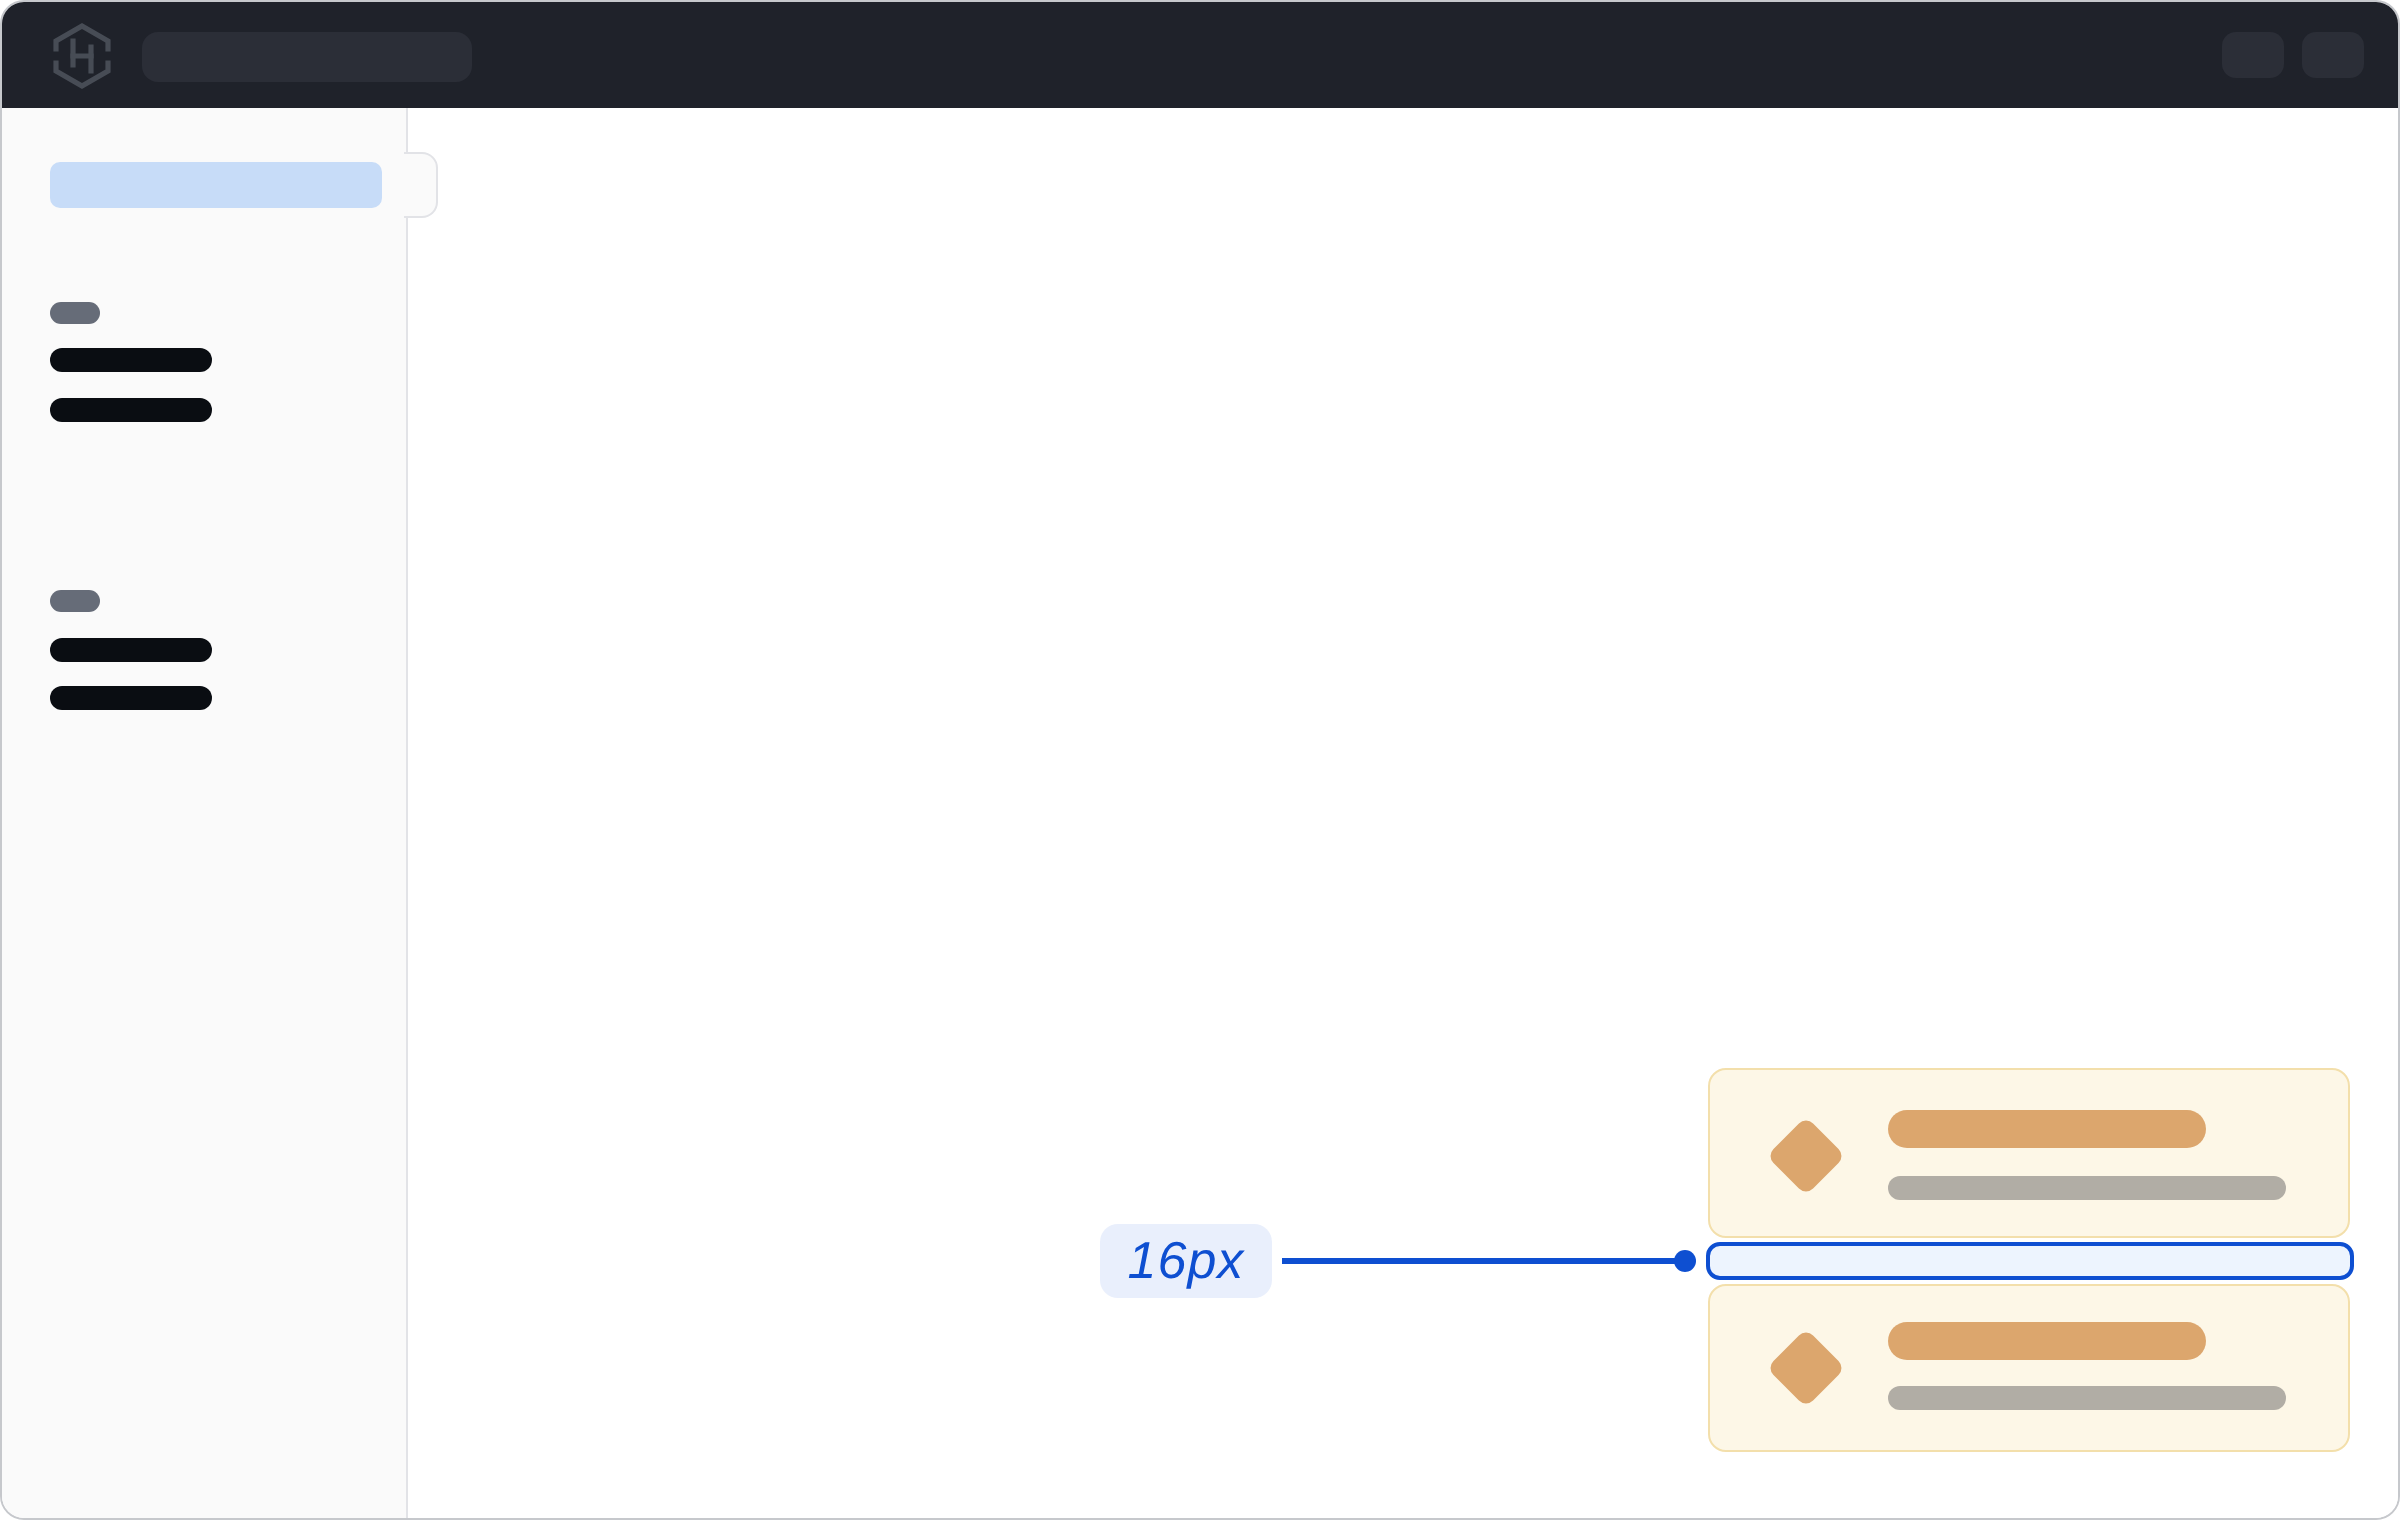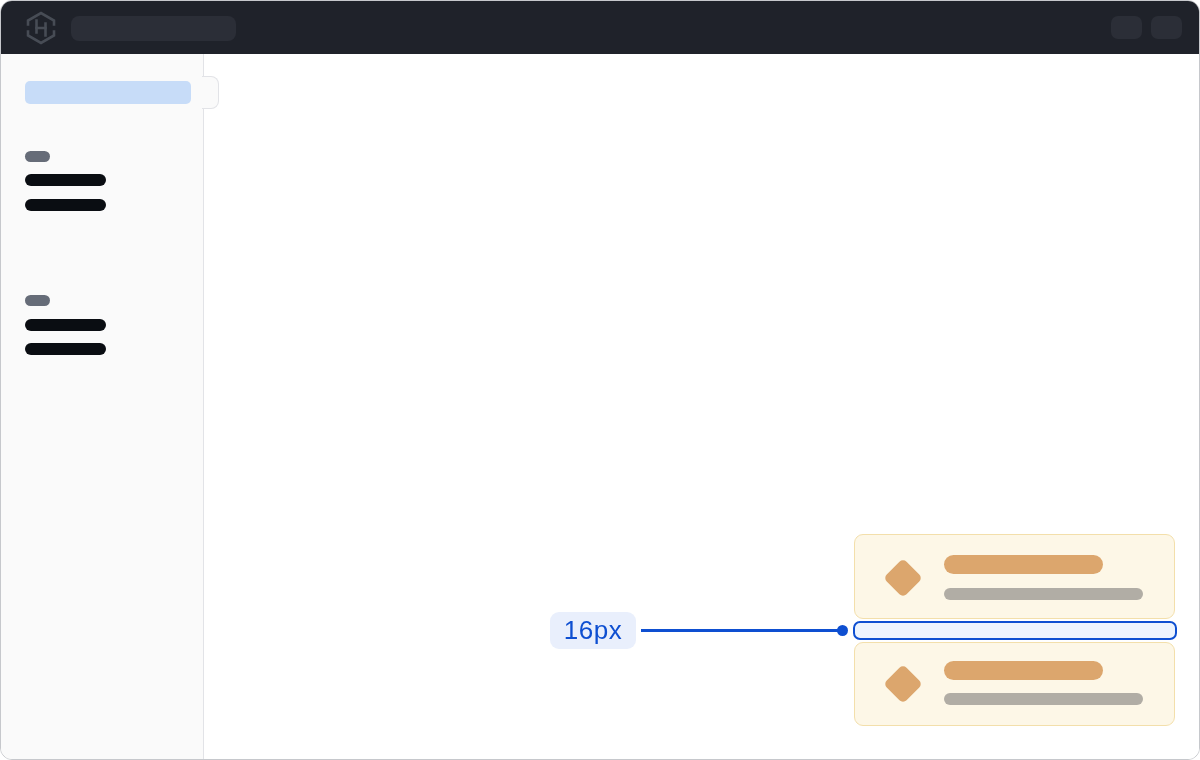"16px" .spacing-label { font-style: none -> italic }
